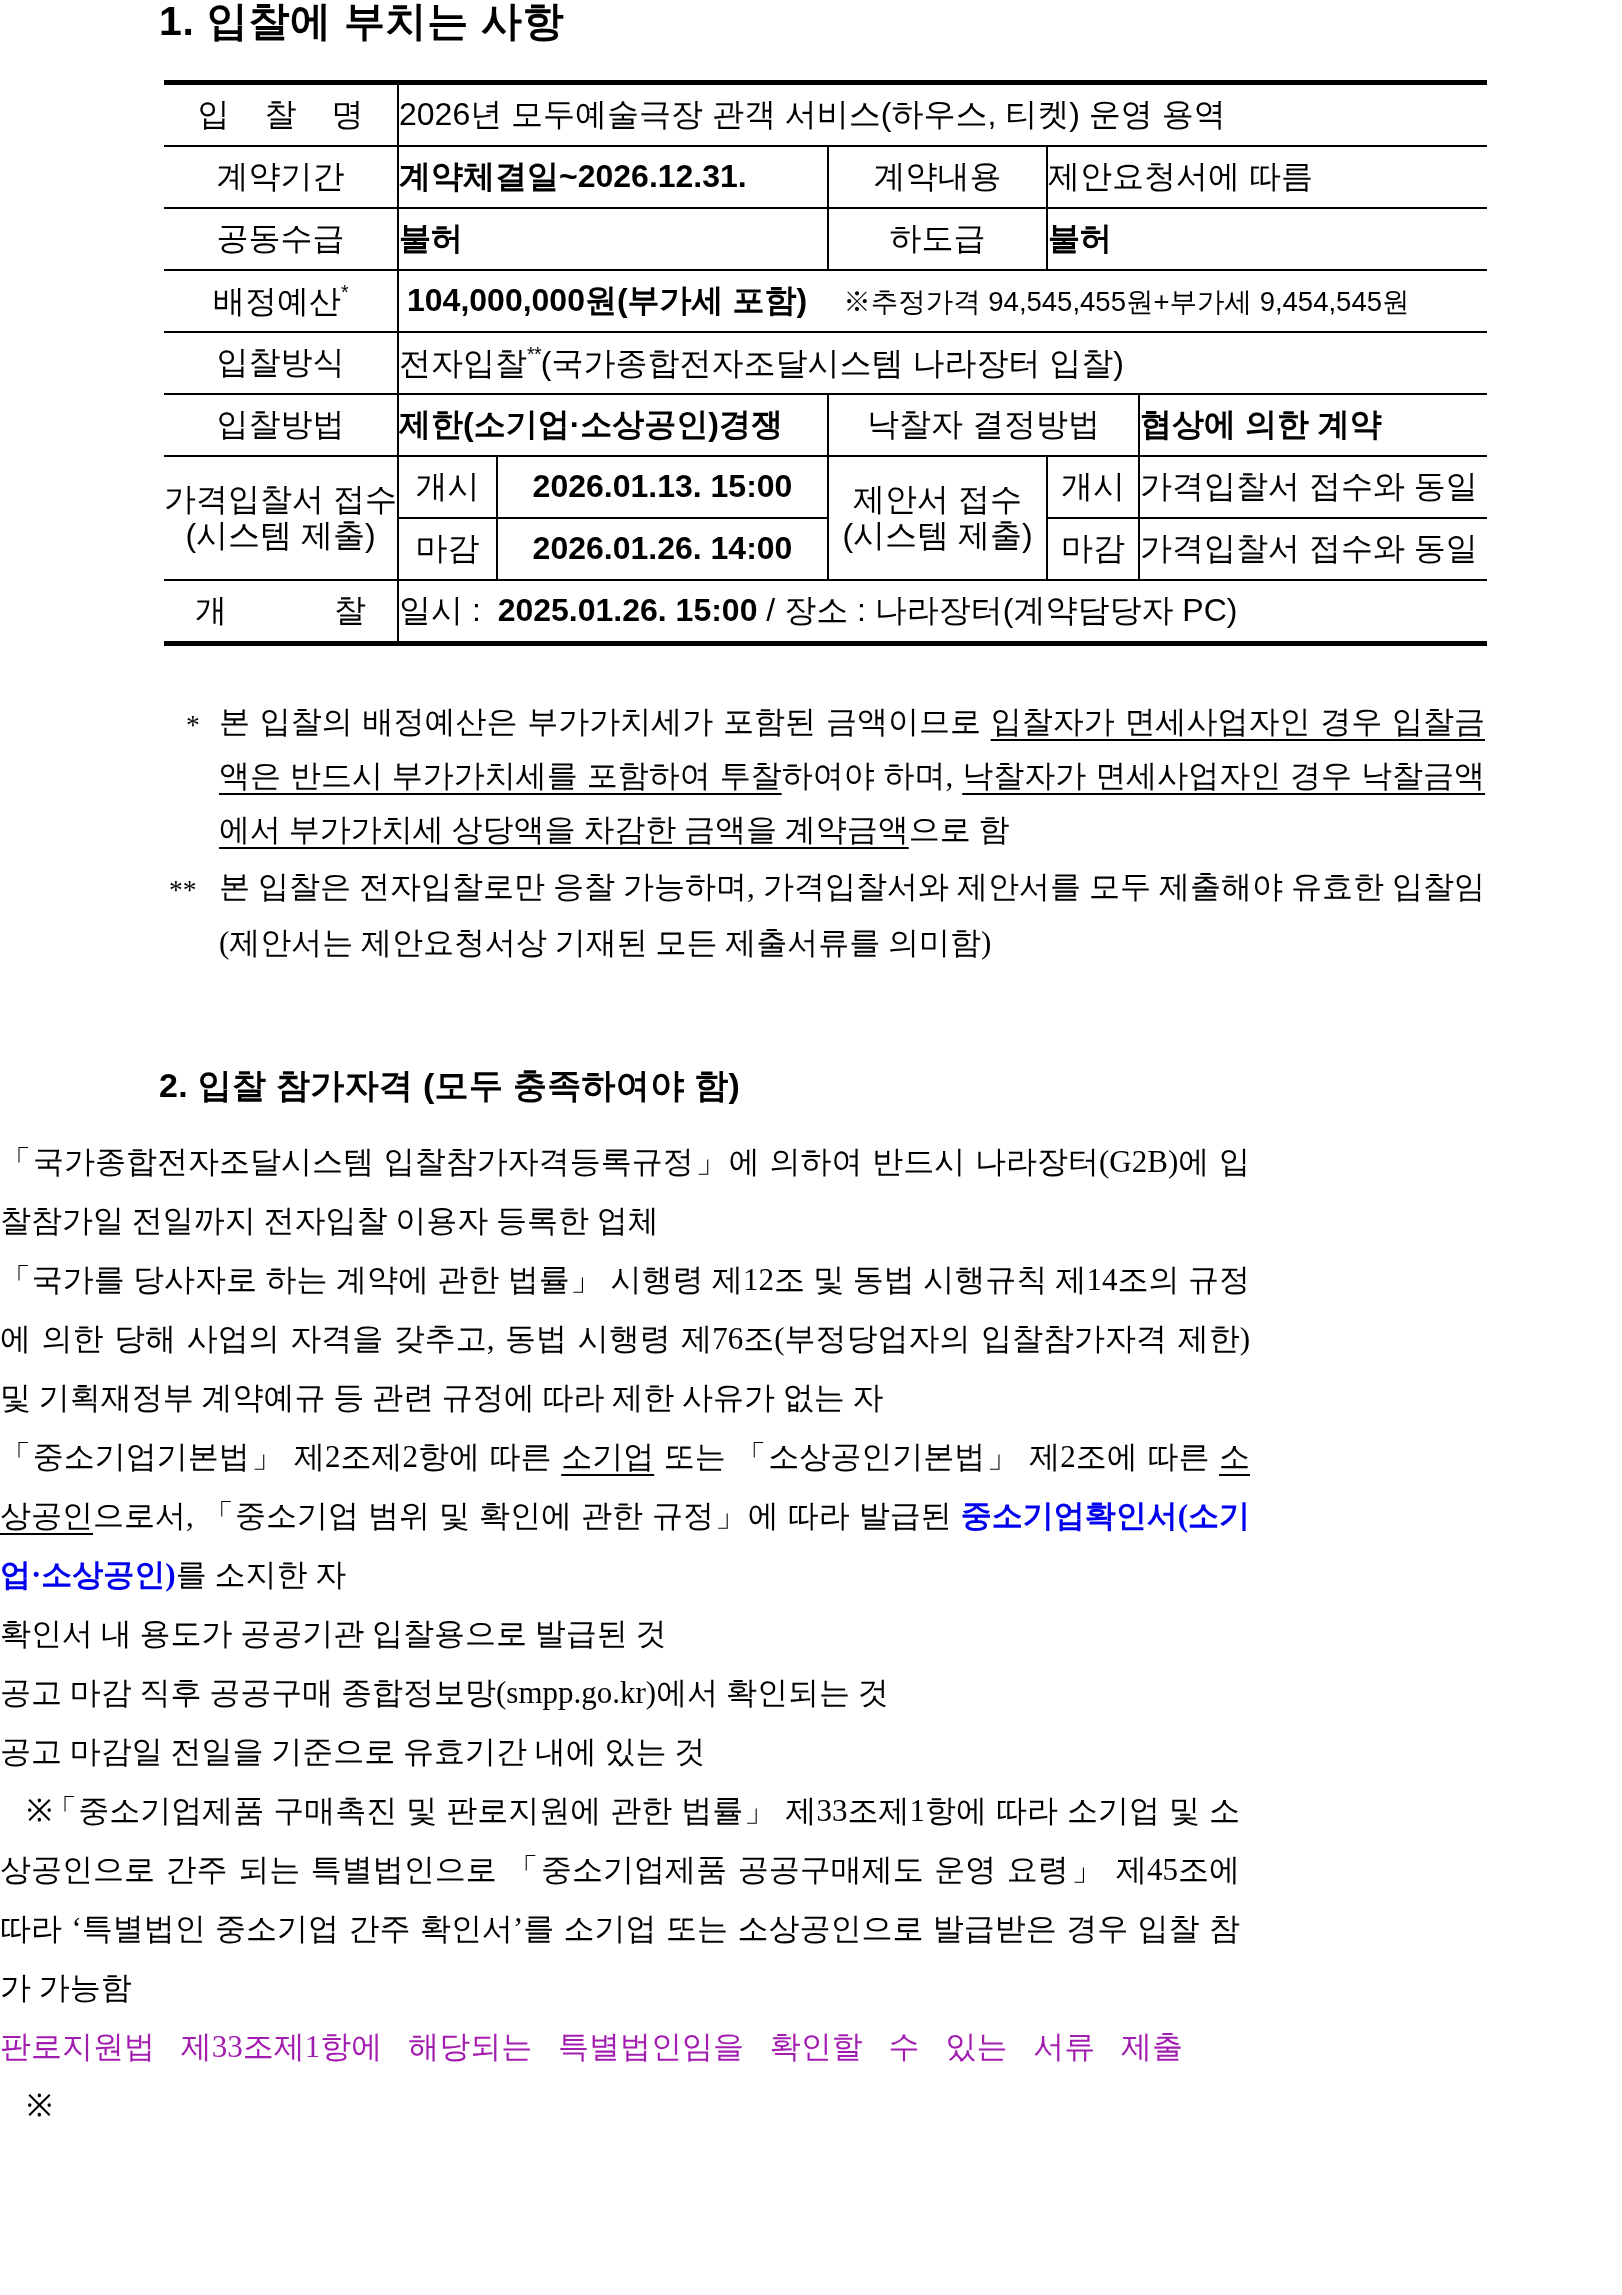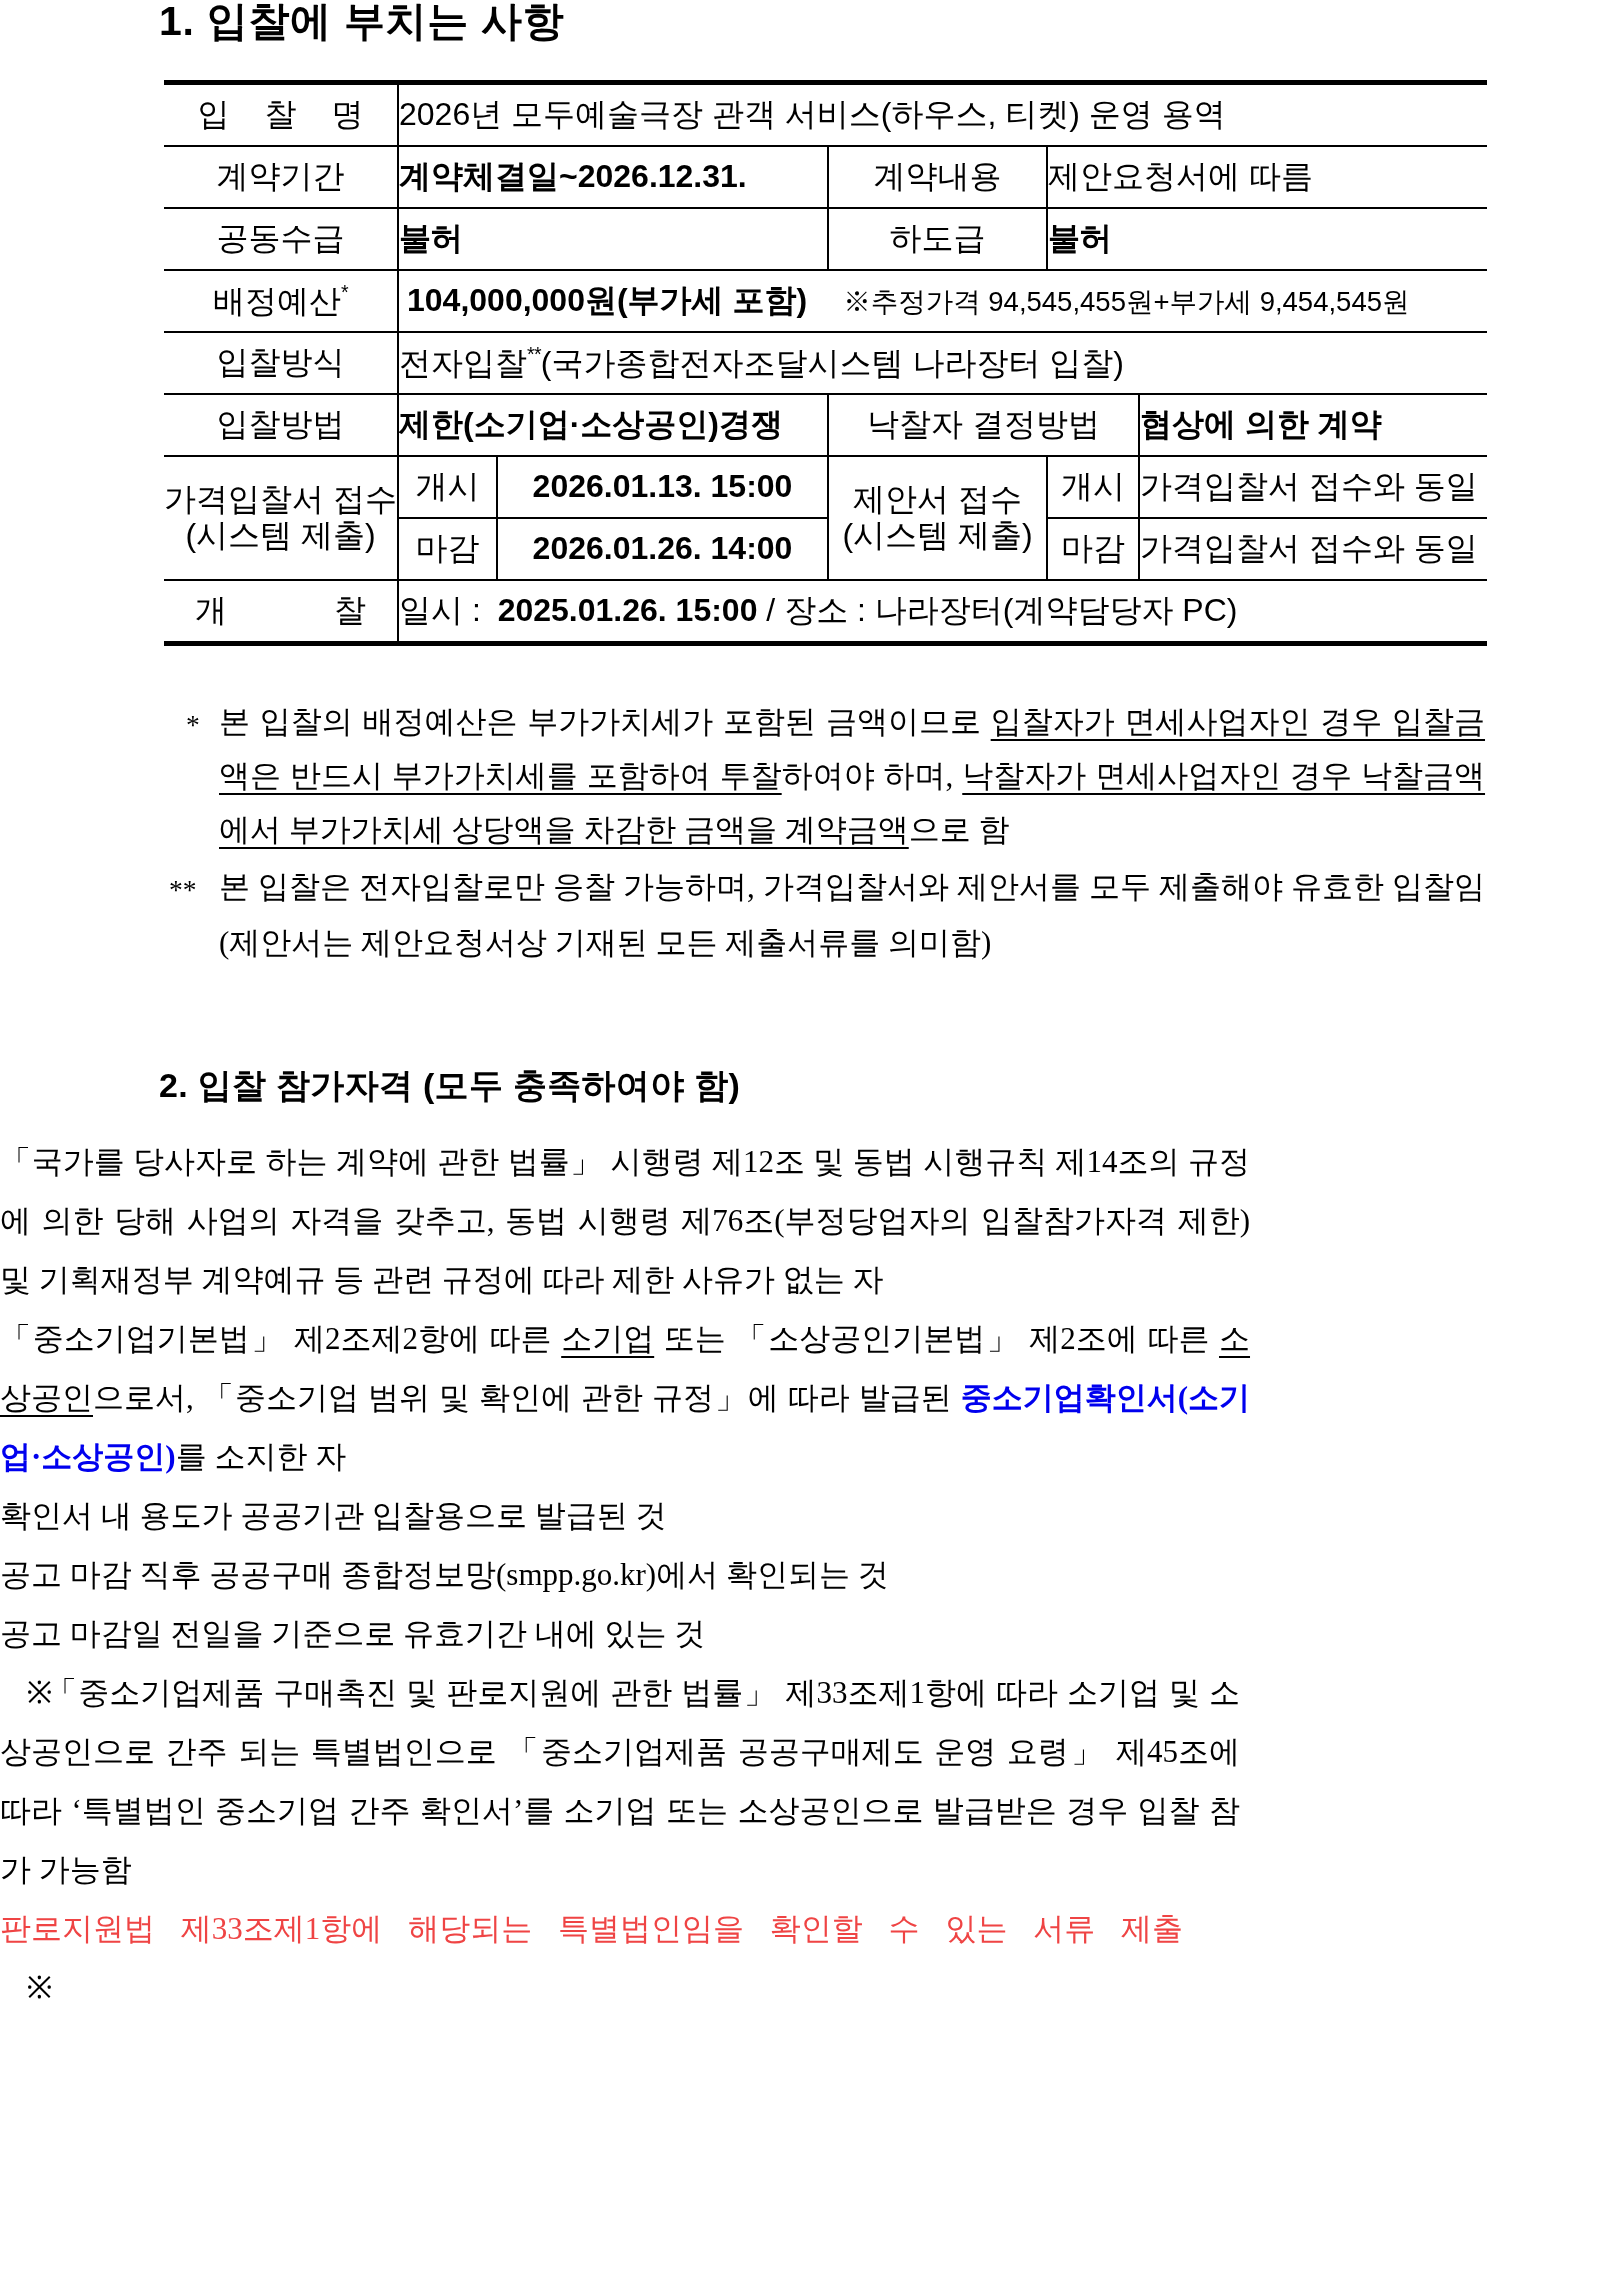"「국가종합전자조달시스템 입찰참가자격등록규정」에 의하여 반드시" p.p-item { html: none -> <p> <span>「국가종합전자조달시스템 입찰참가자격등록규정」에 의하여 반드시 나라장터(G2B)에 입찰참가일 전일까지 전자입찰 이용자 등록한 업체</span> </p> }
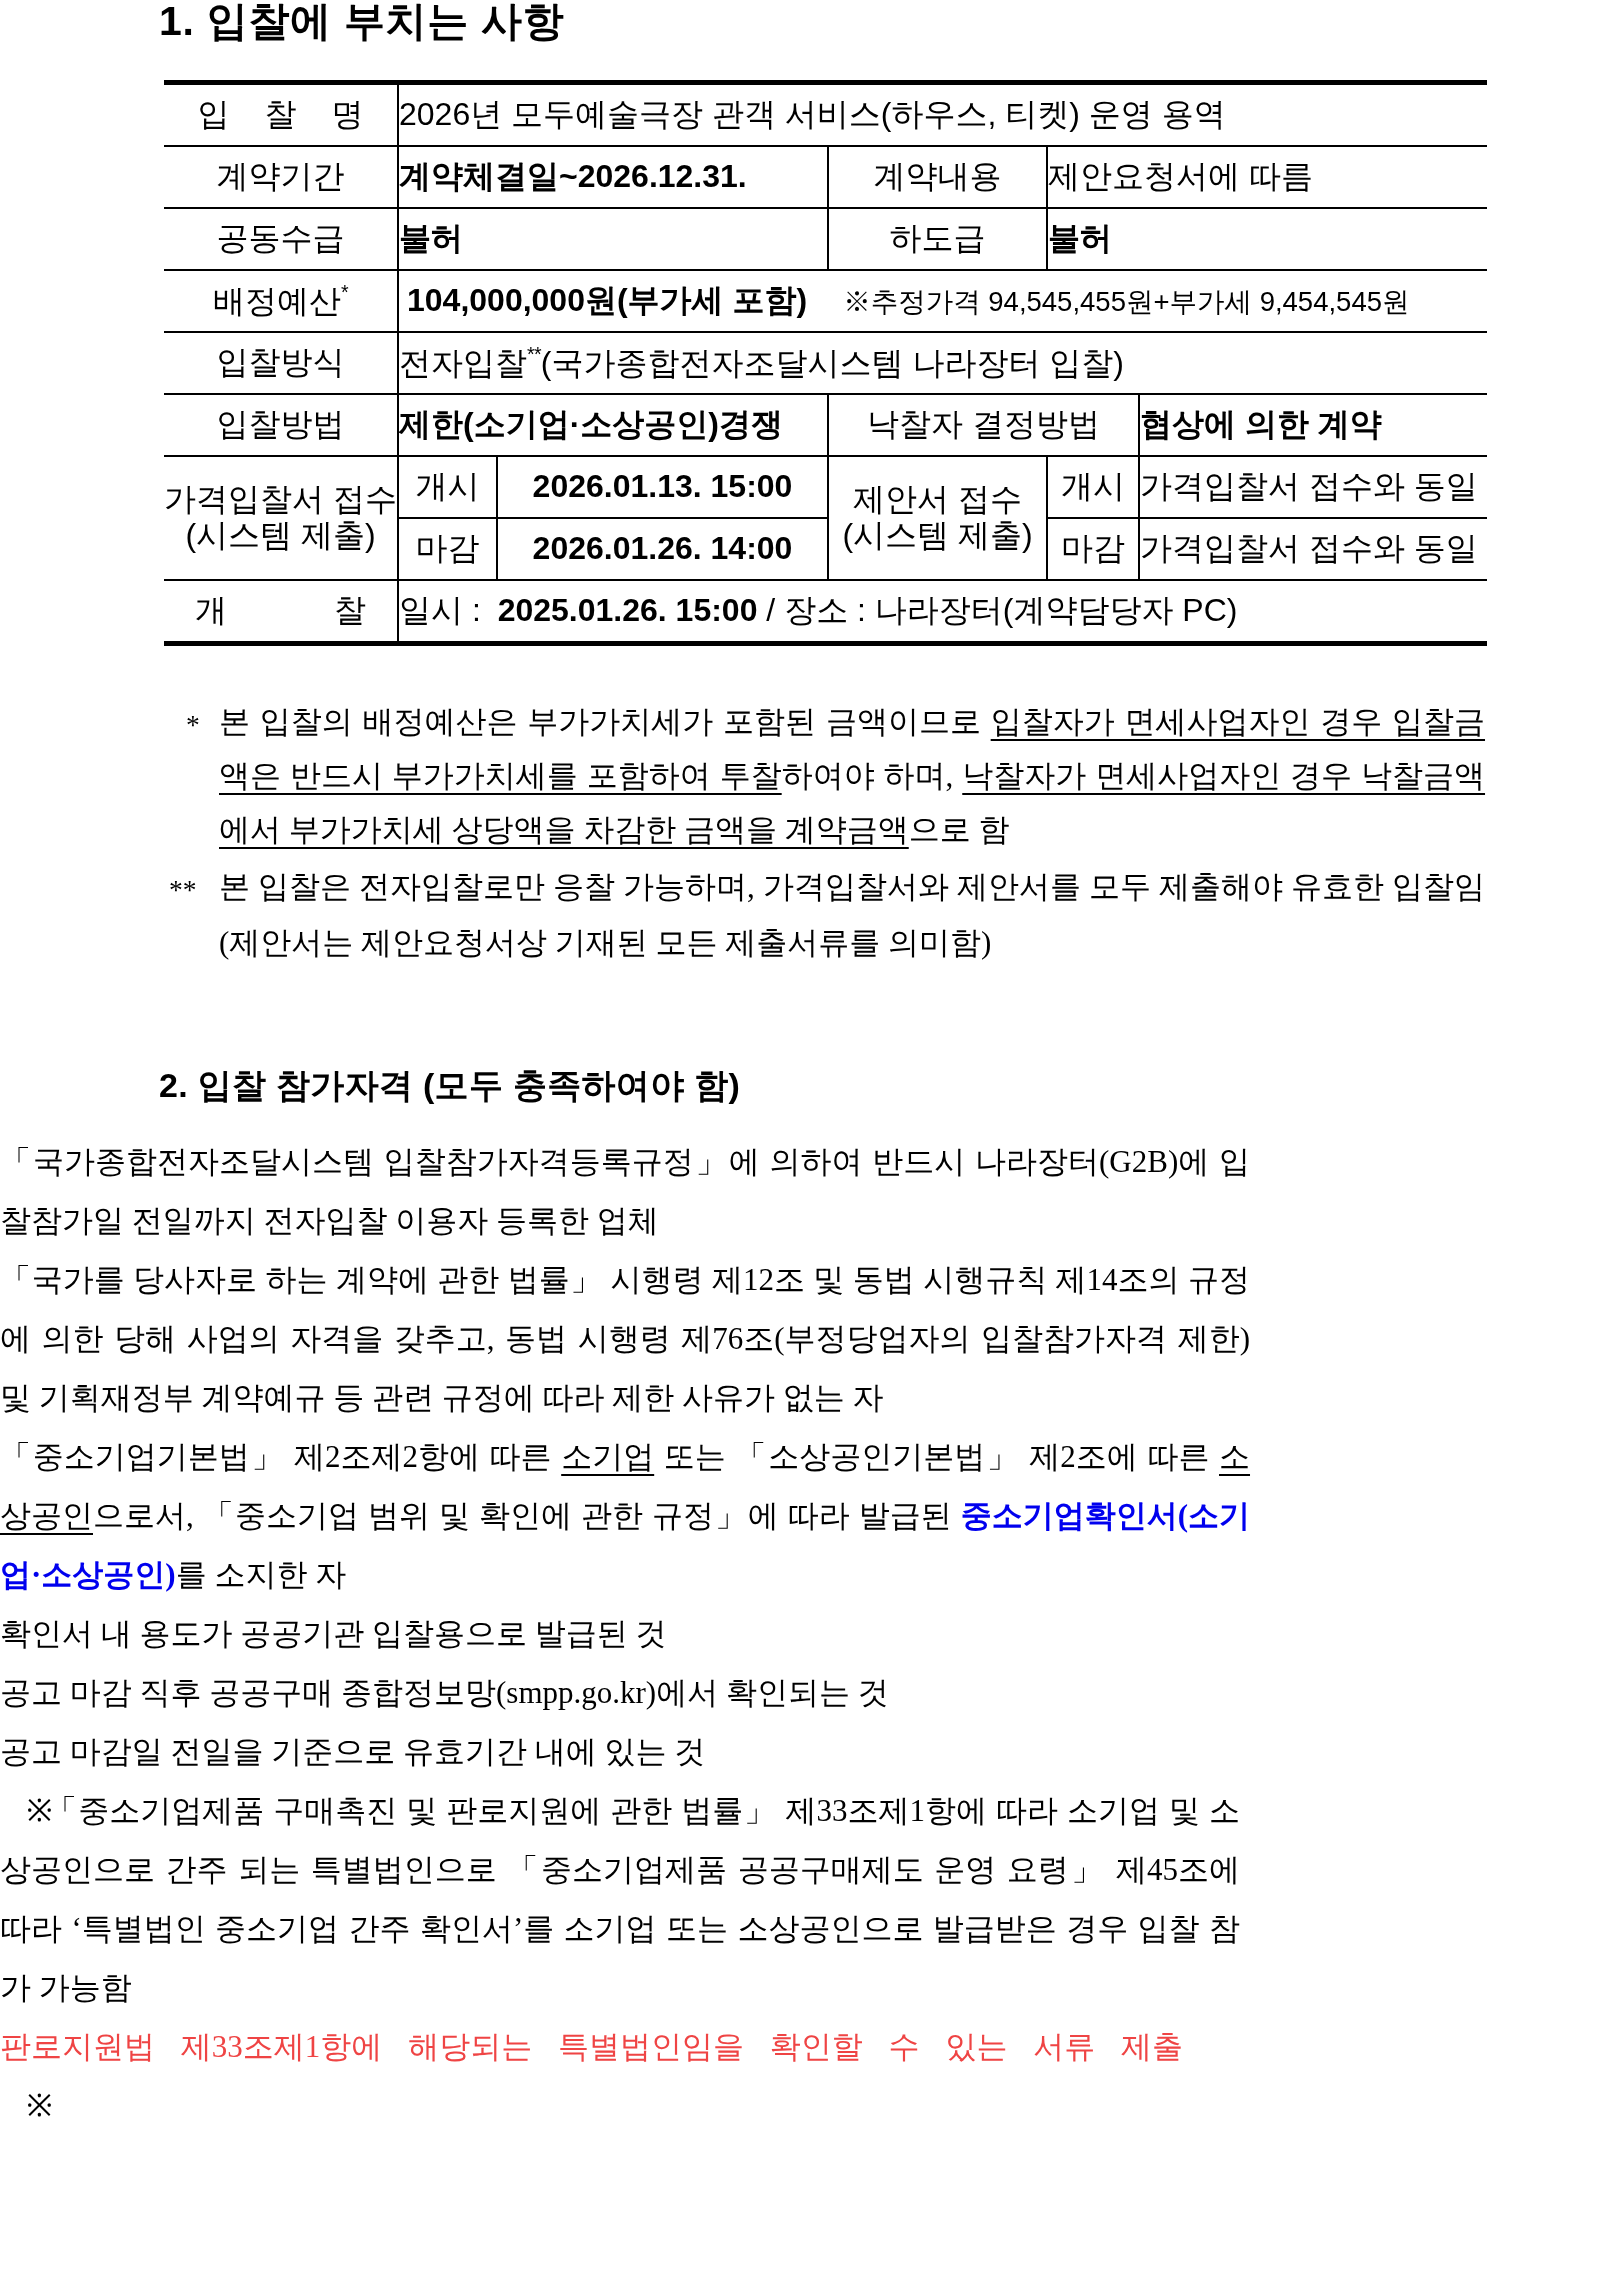"판로지원법 제33조제1항에 해당되는 특별법인임을 확인할" .p-dash { color: #ef4444 -> #a21caf }
